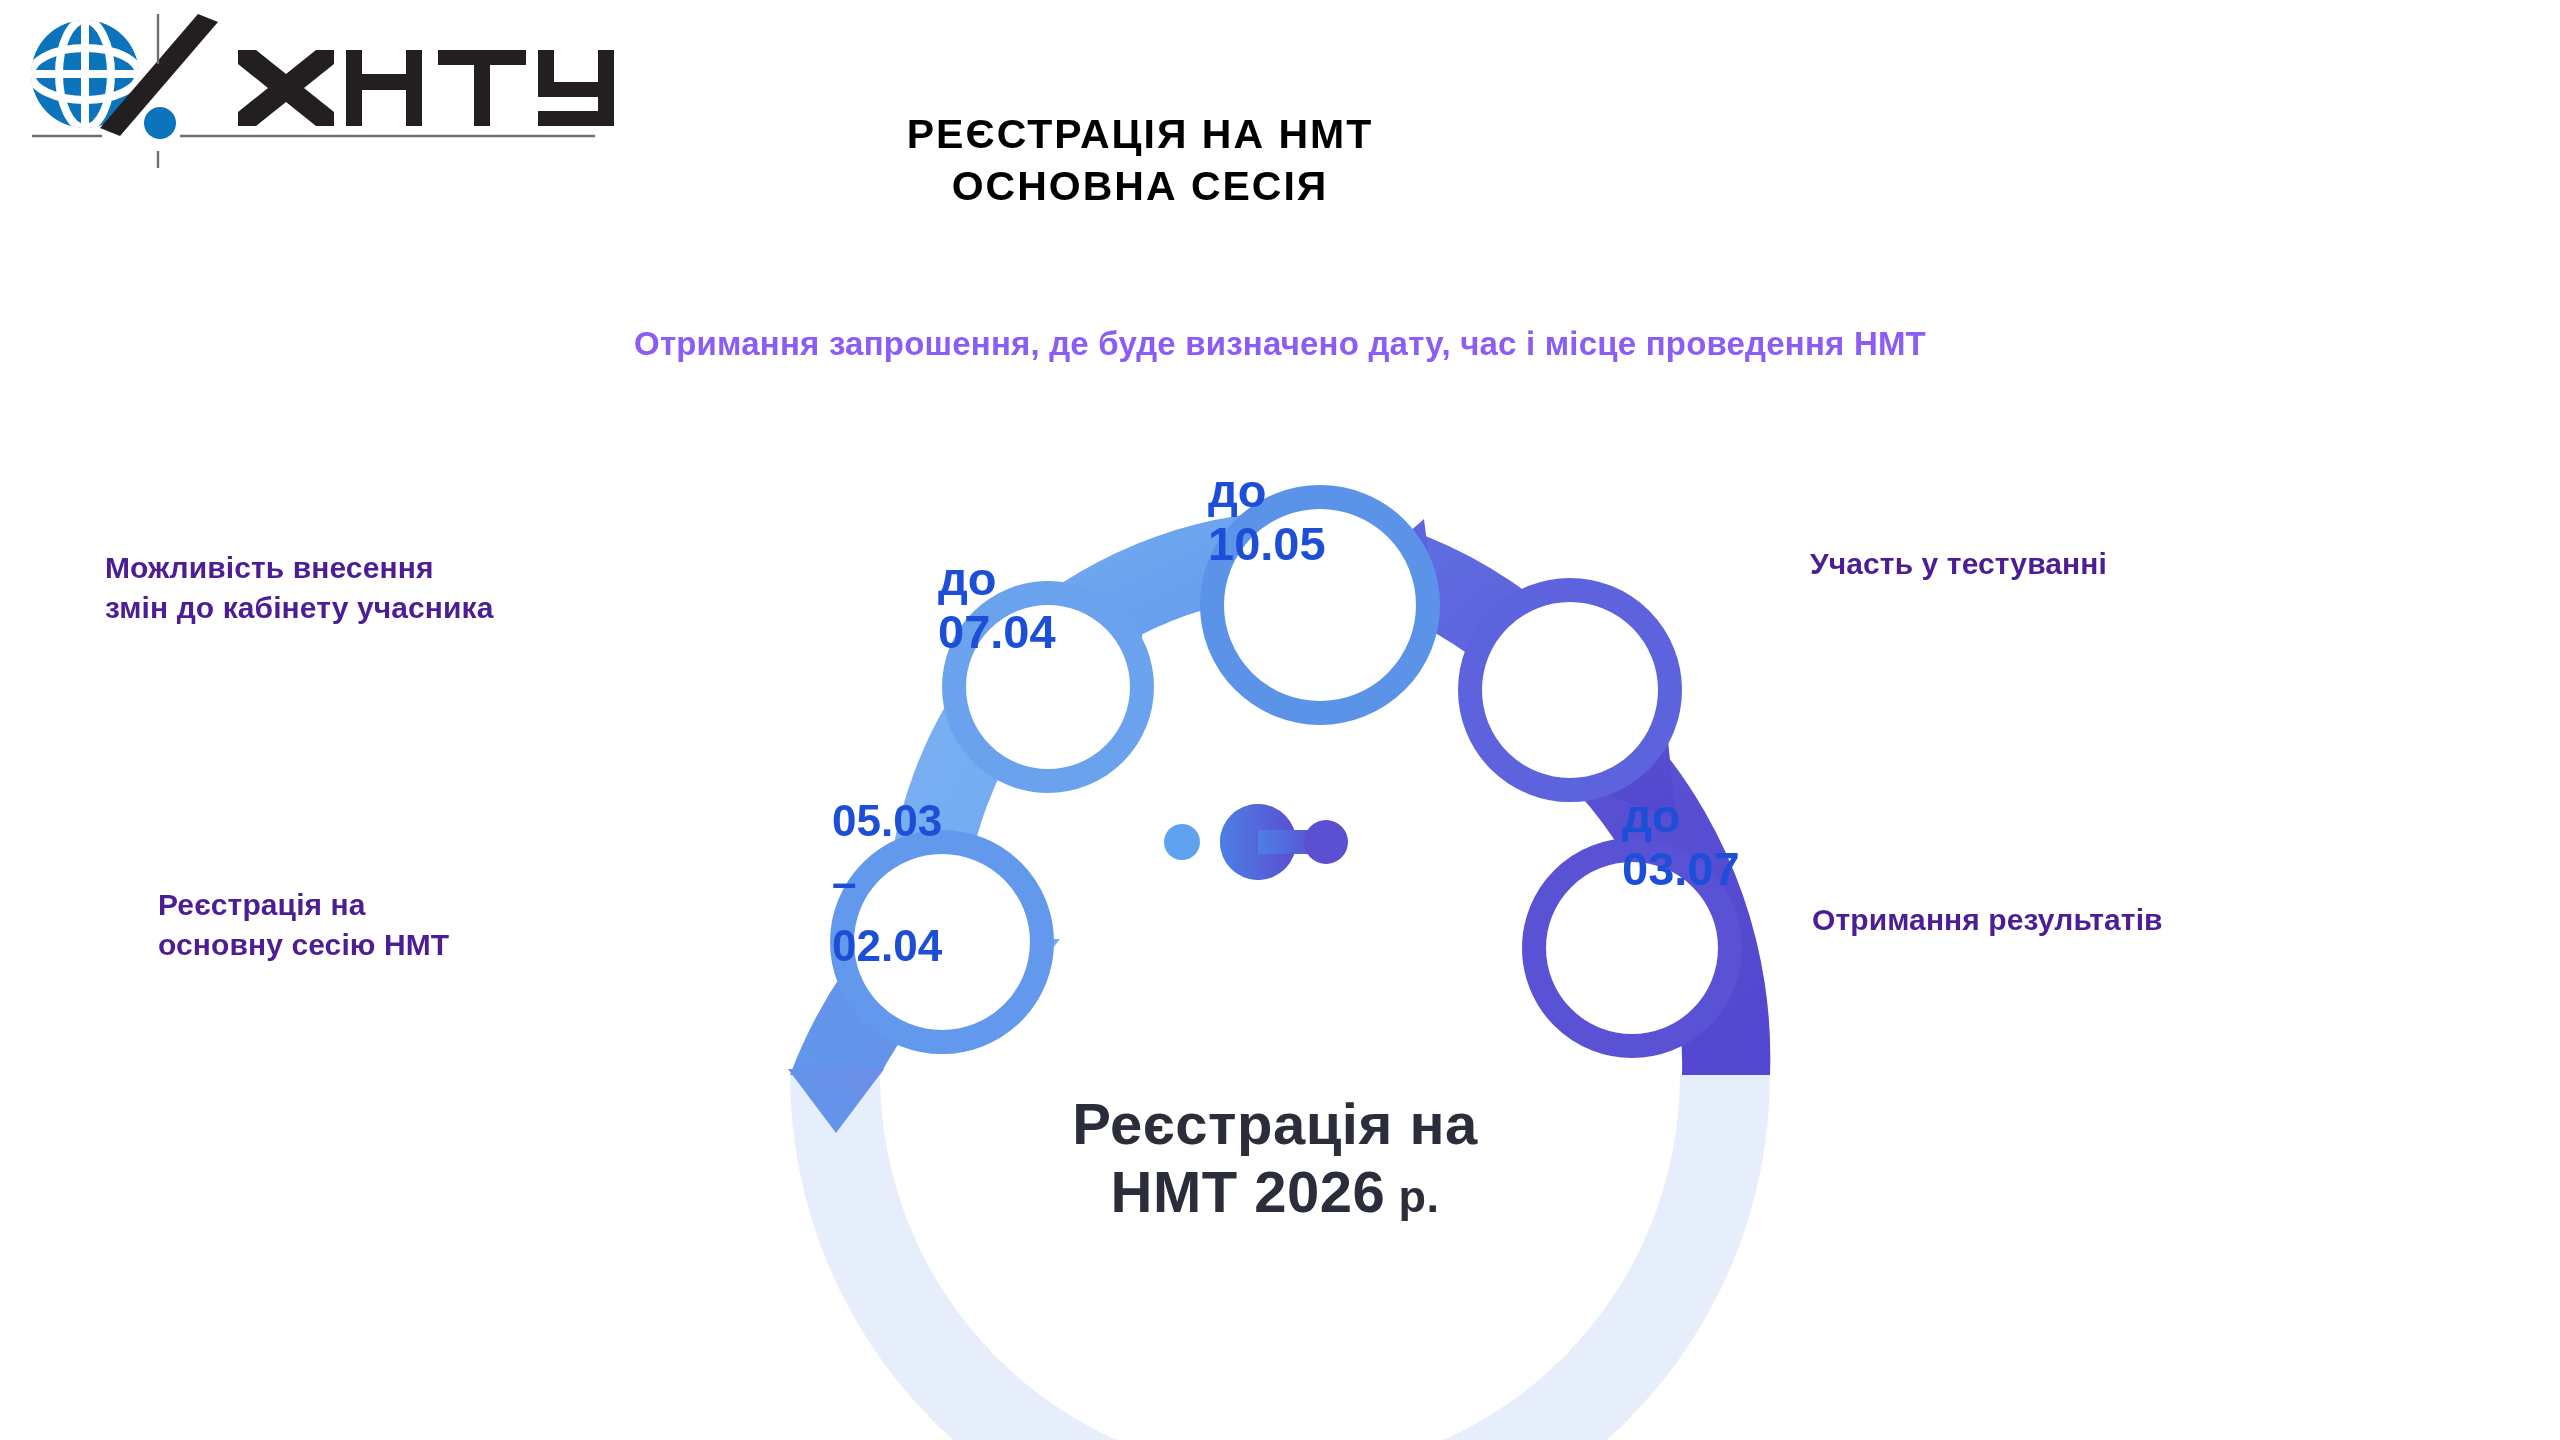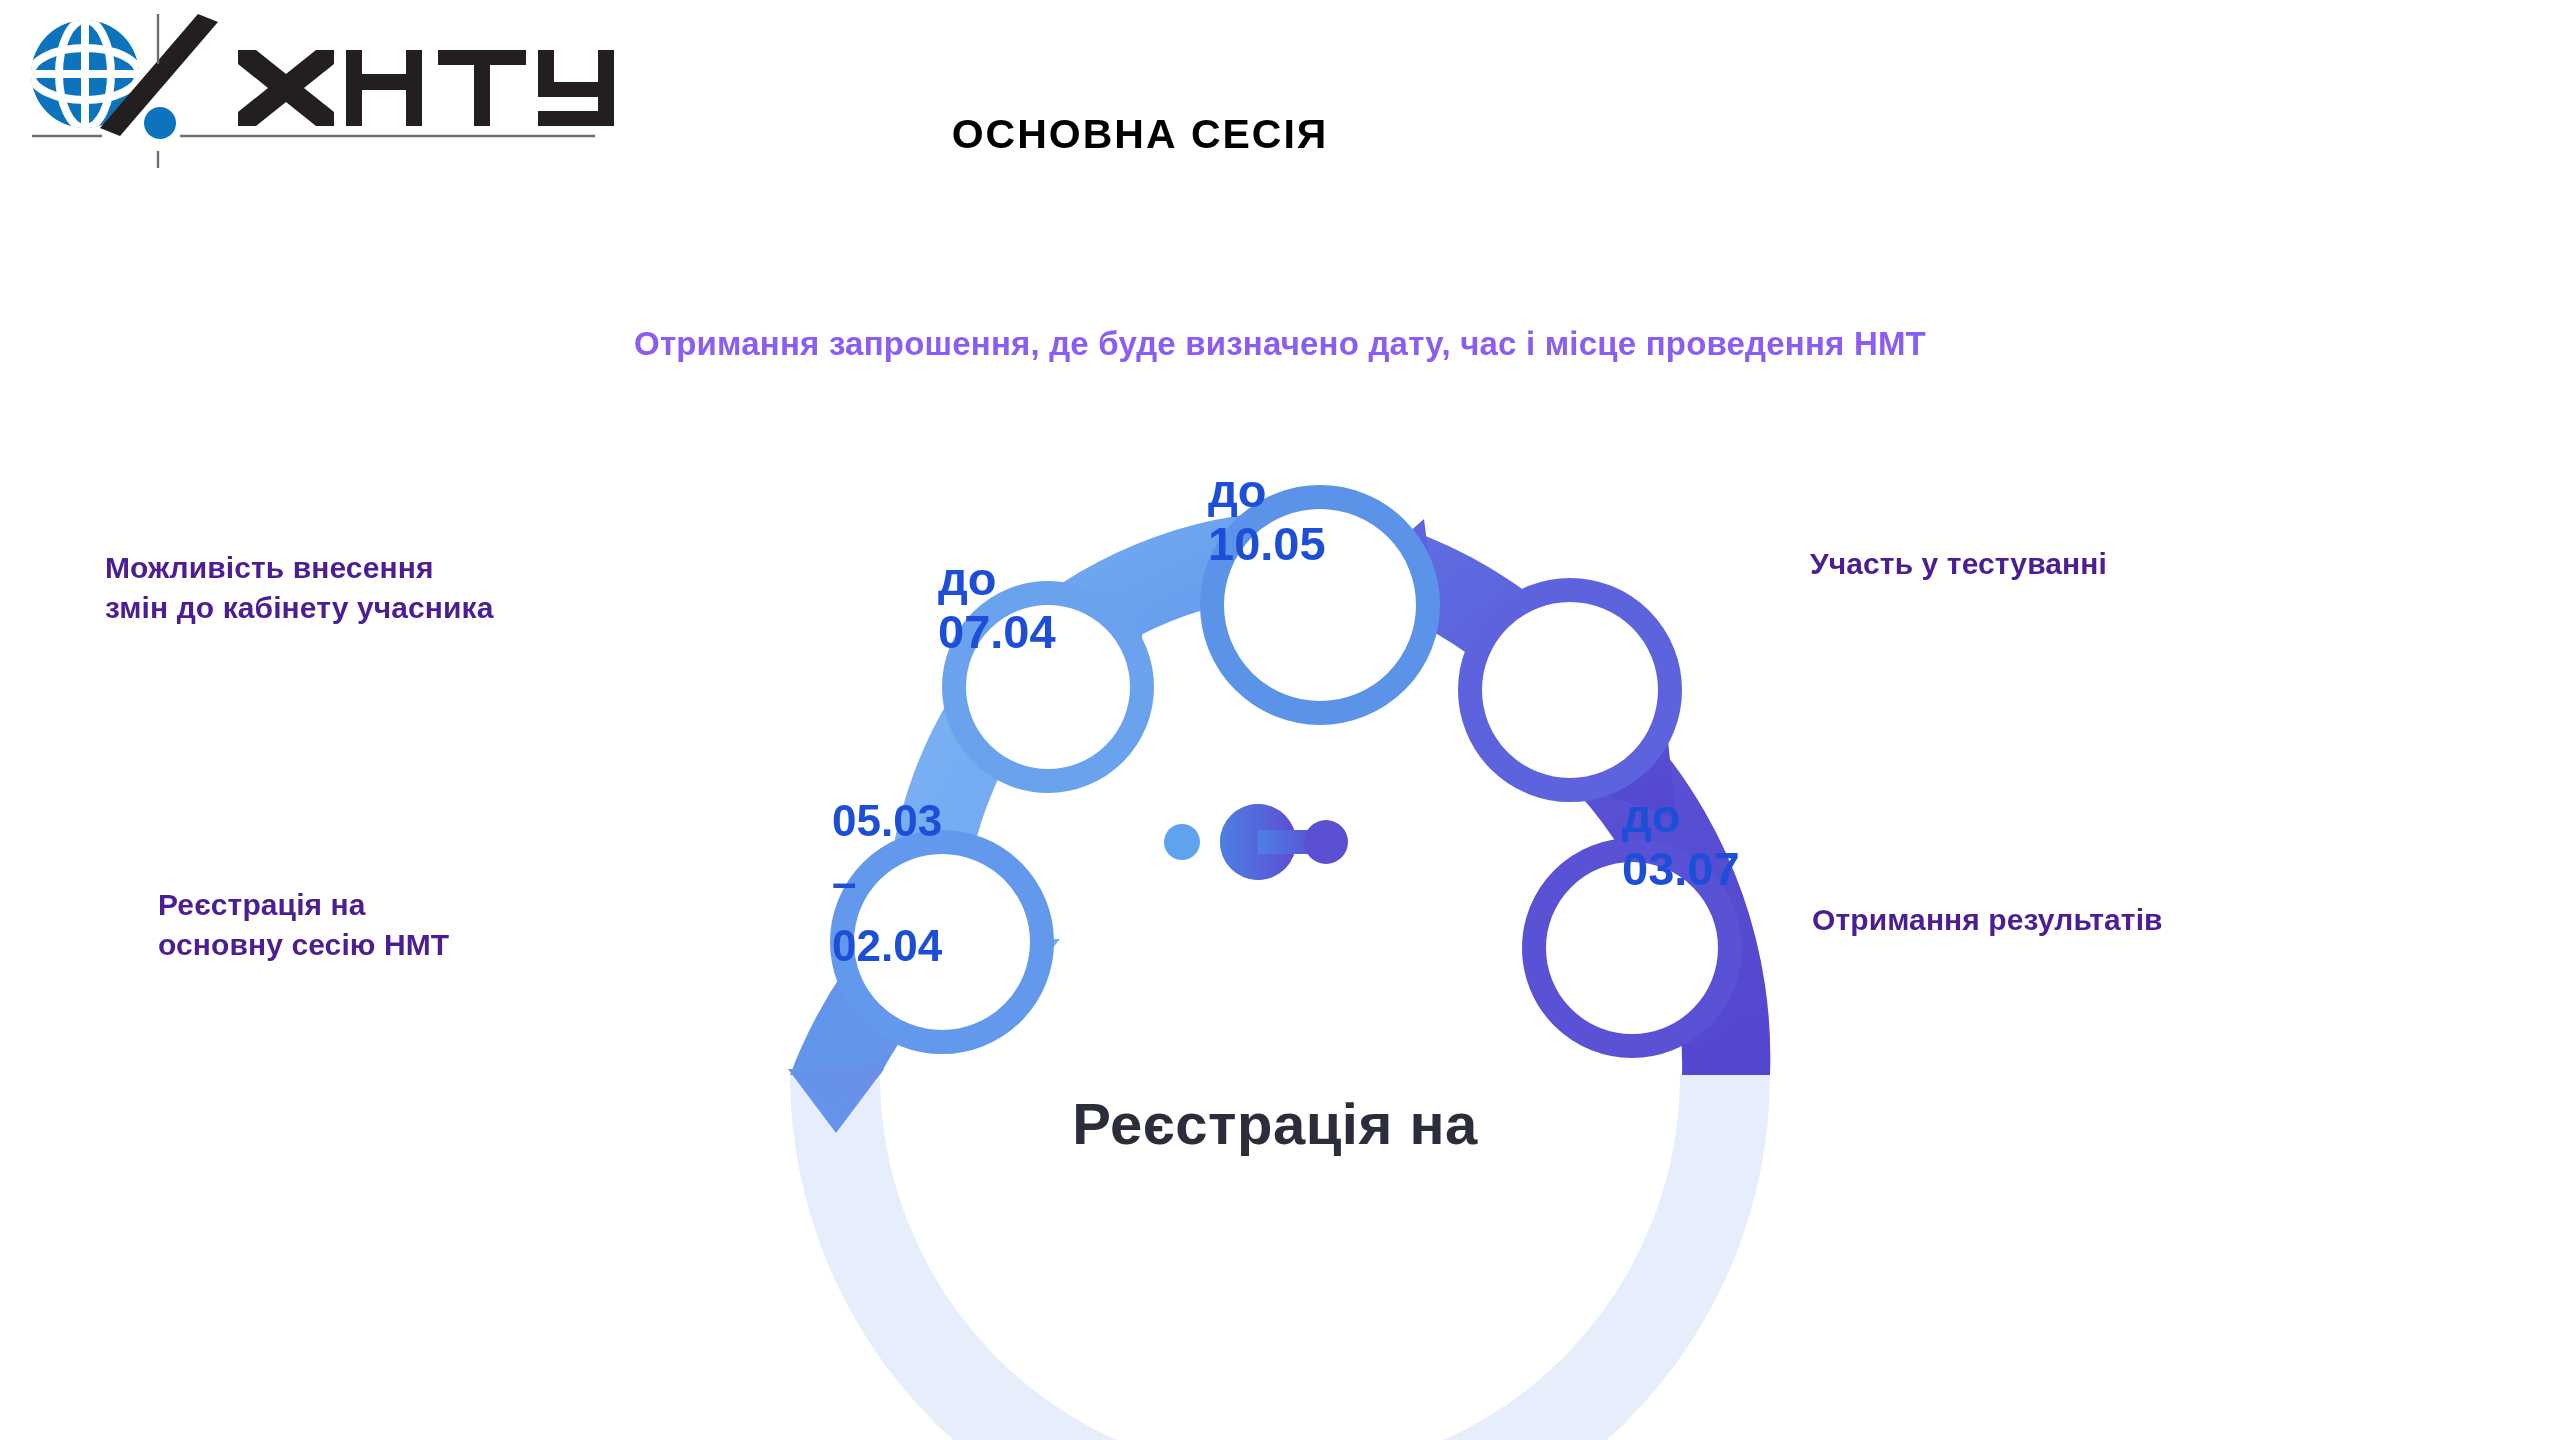"РЕЄСТРАЦІЯ НА НМТ" div.title-line { html: none -> <div>РЕЄСТРАЦІЯ НА НМТ</div> }
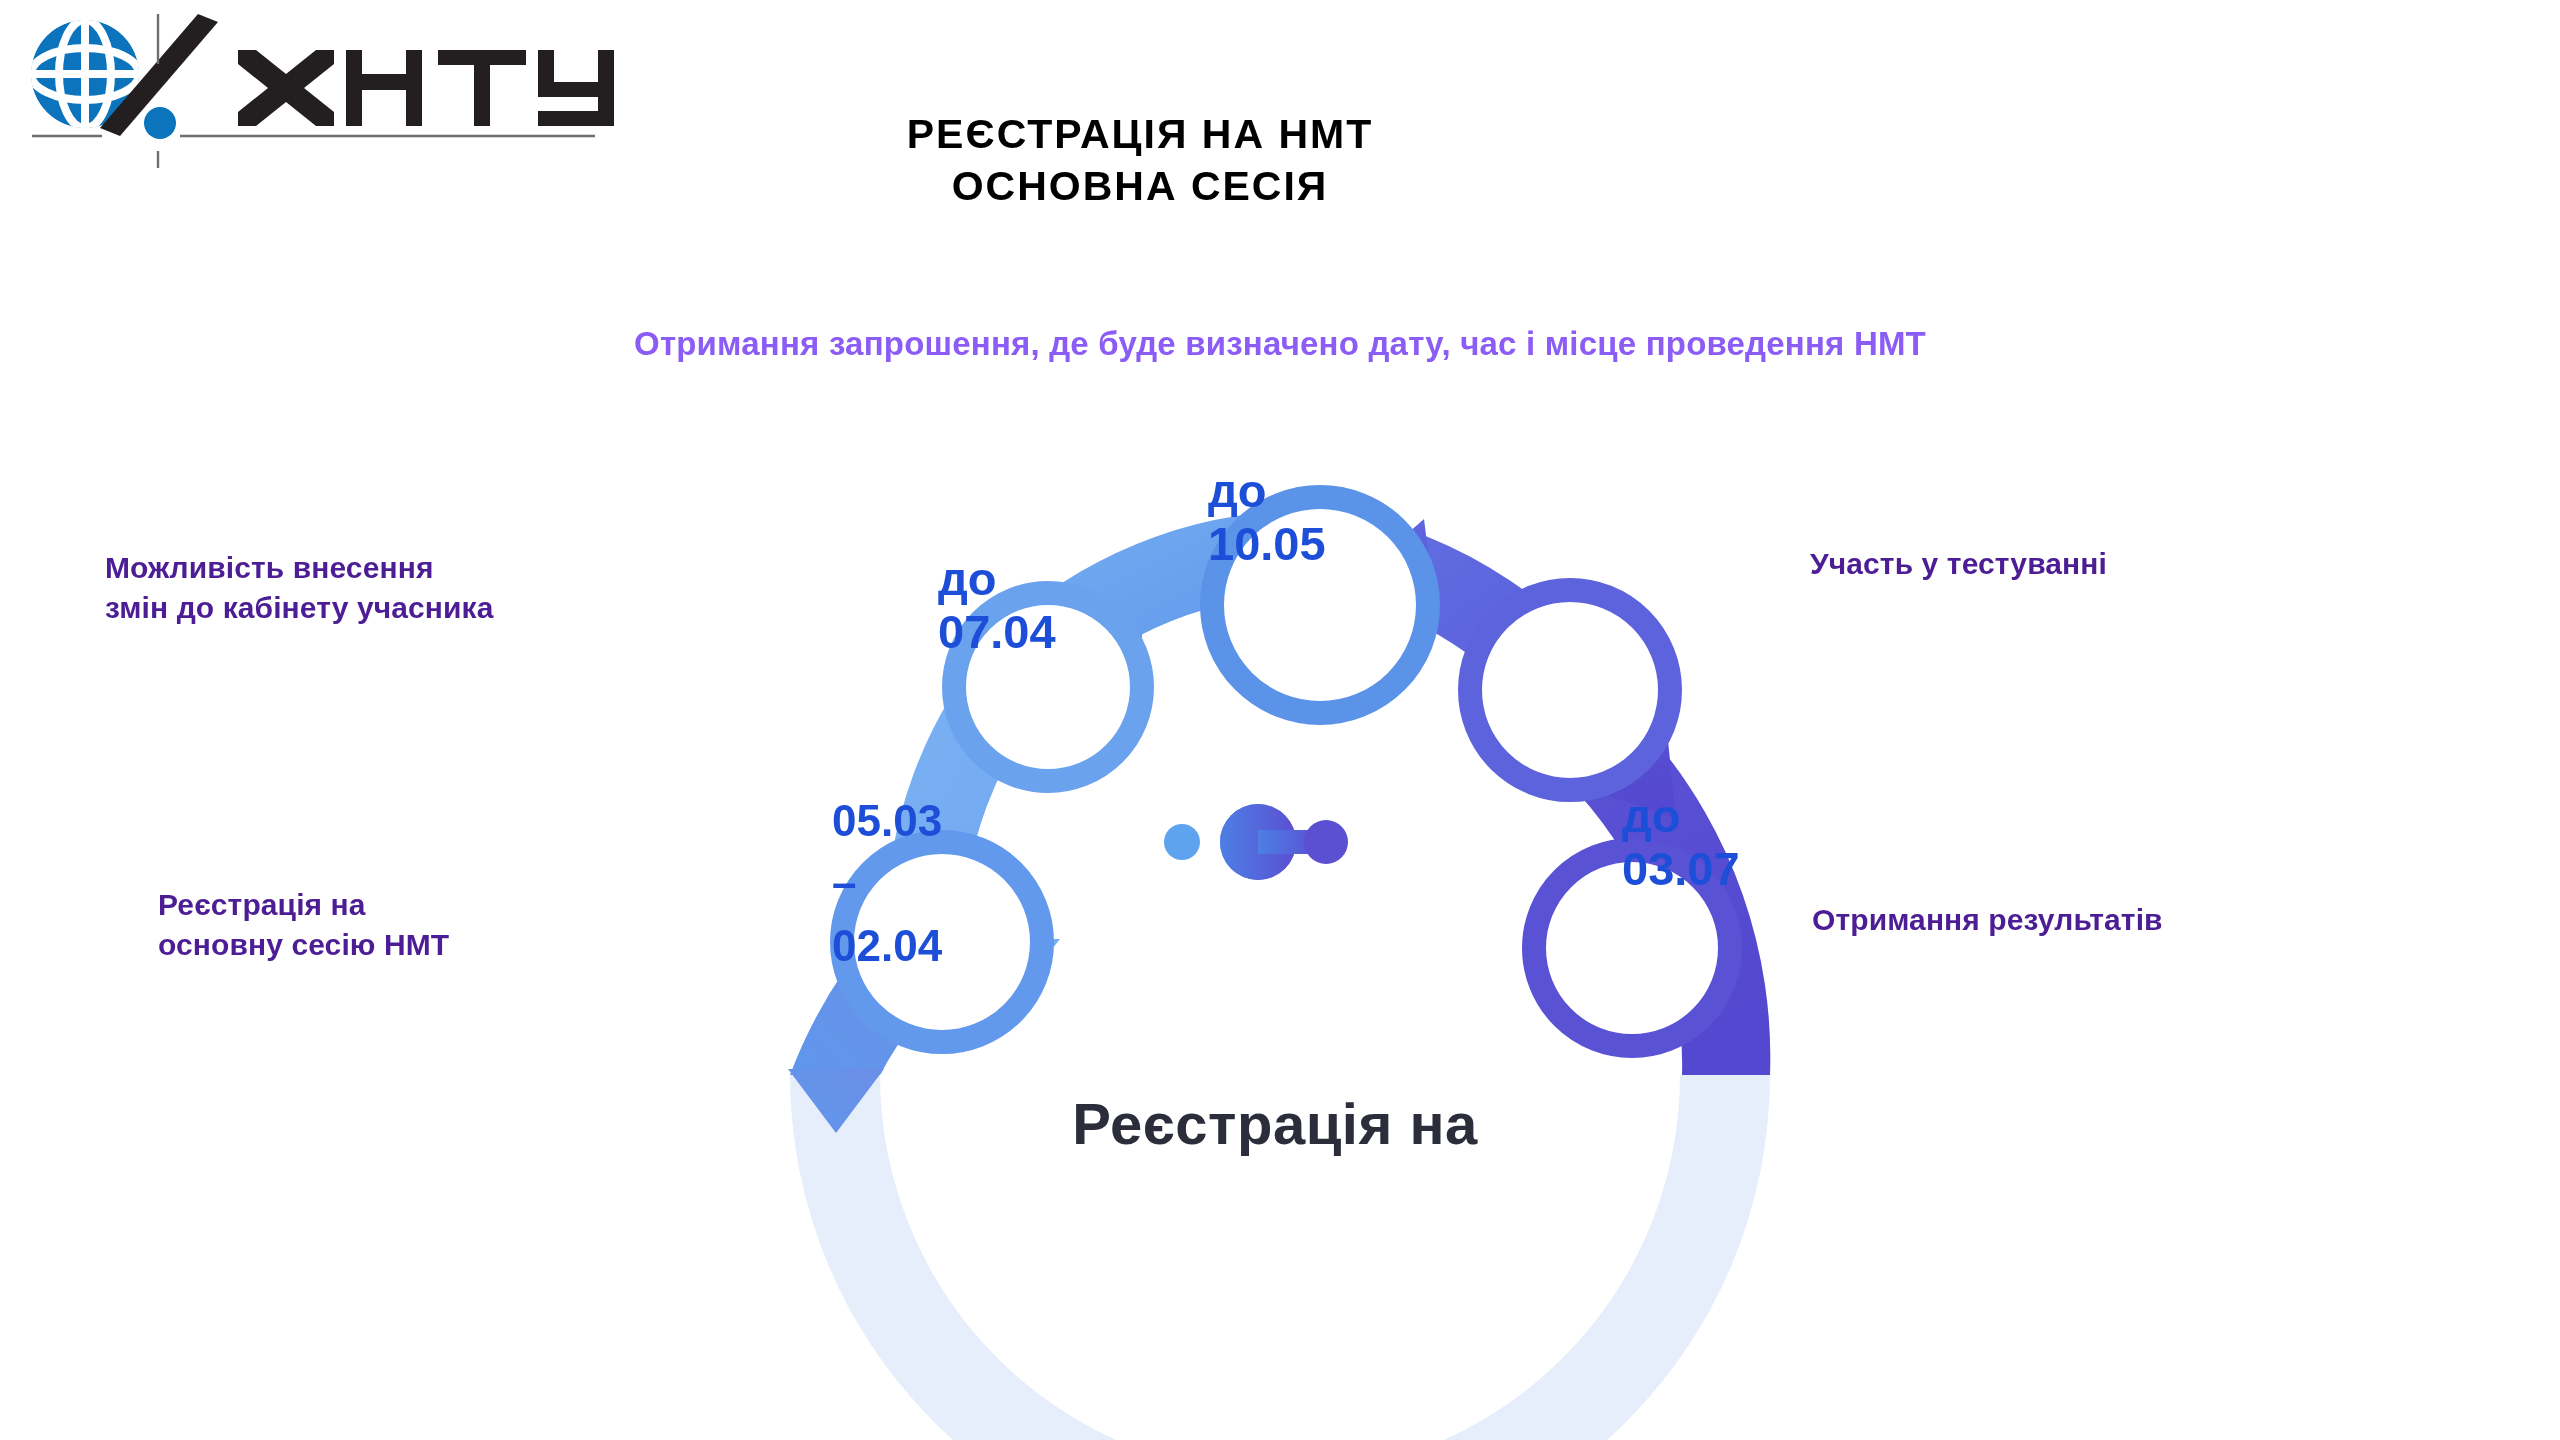"НМТ 2026 р." div { html: none -> <div><span>НМТ 2026</span><span> р.</span></div> }
